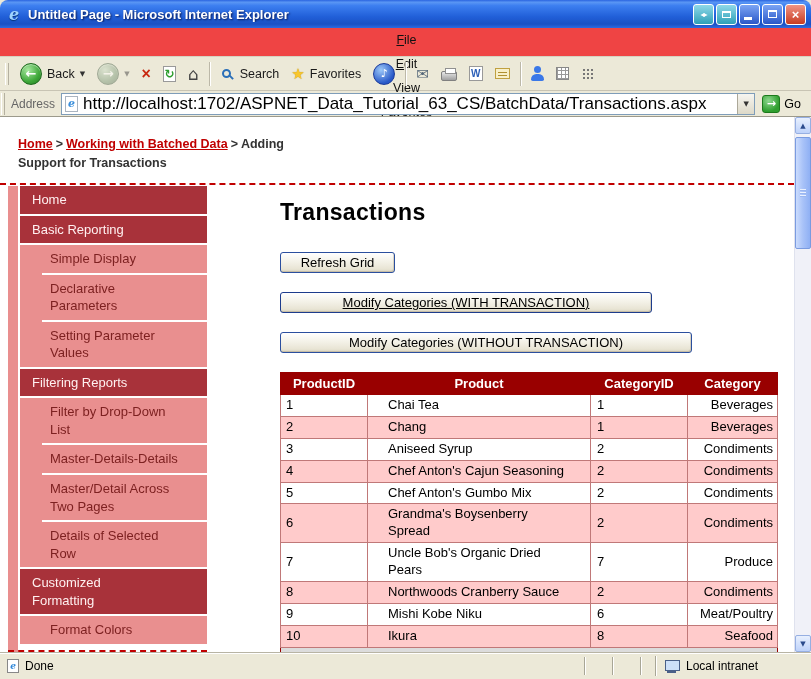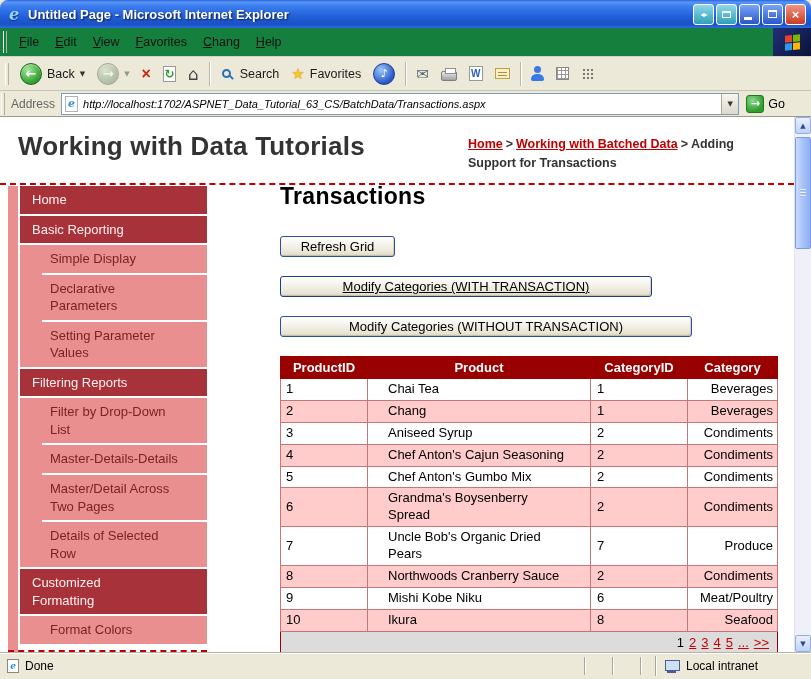"File" .menubar { background: #15803d -> #ef4444; flex-direction: none -> column }
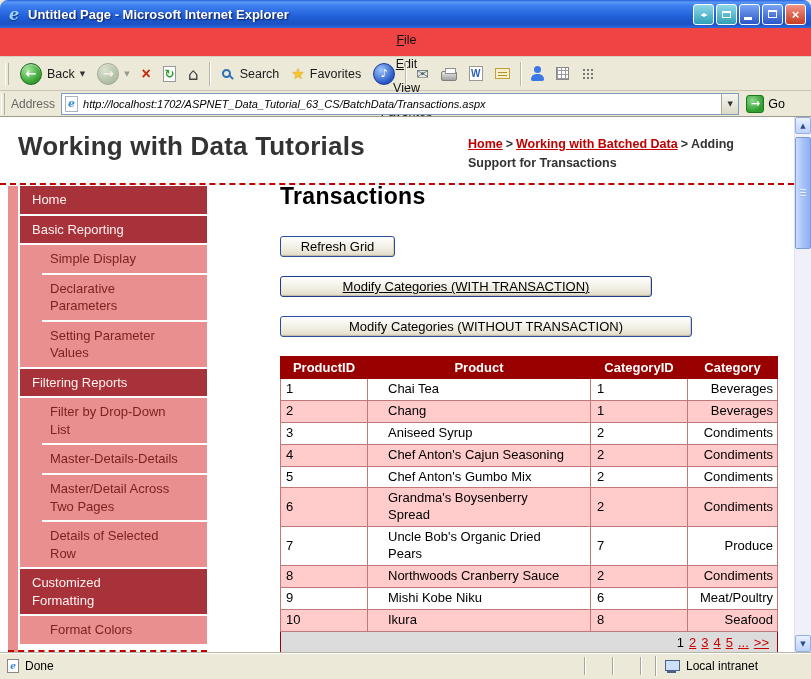"Address" .addrbar { padding-right: 18px -> 2px }
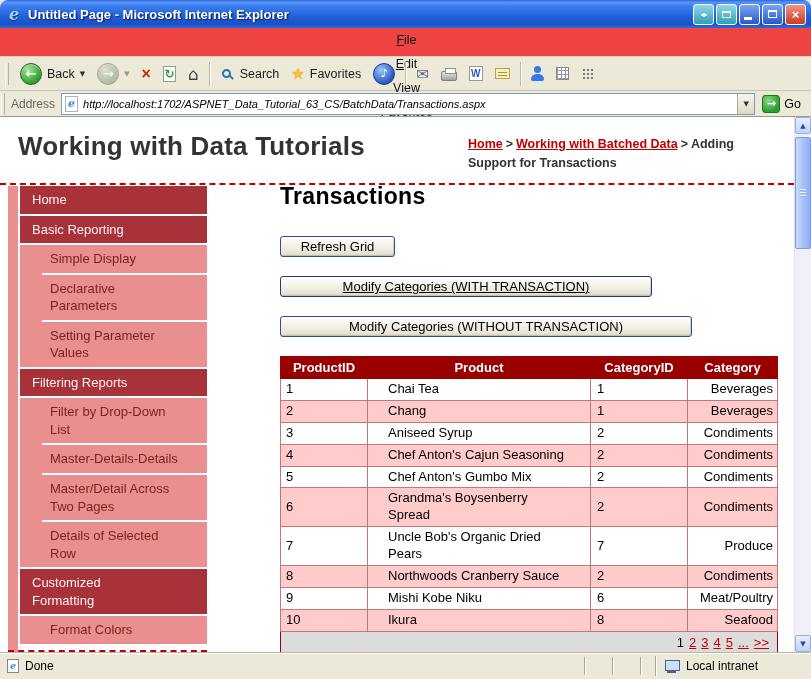"http://localhost:1702/ASPNET_Data_Tutori" .addr-url { font-size: 11px -> 17px; font-style: italic -> none }
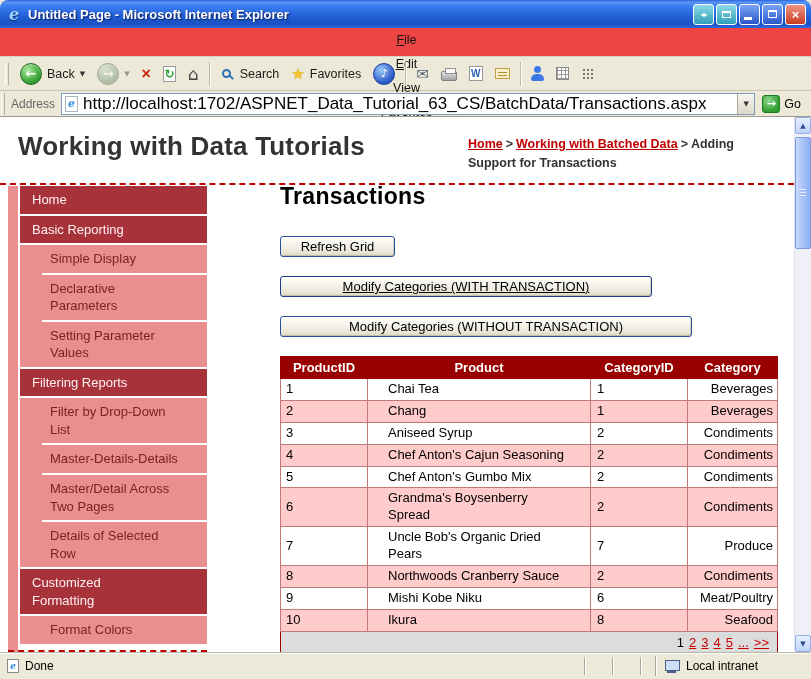"Working with Data Tutorials" div.site-title { html: <div>Working with Data Tutorials</div> -> none }
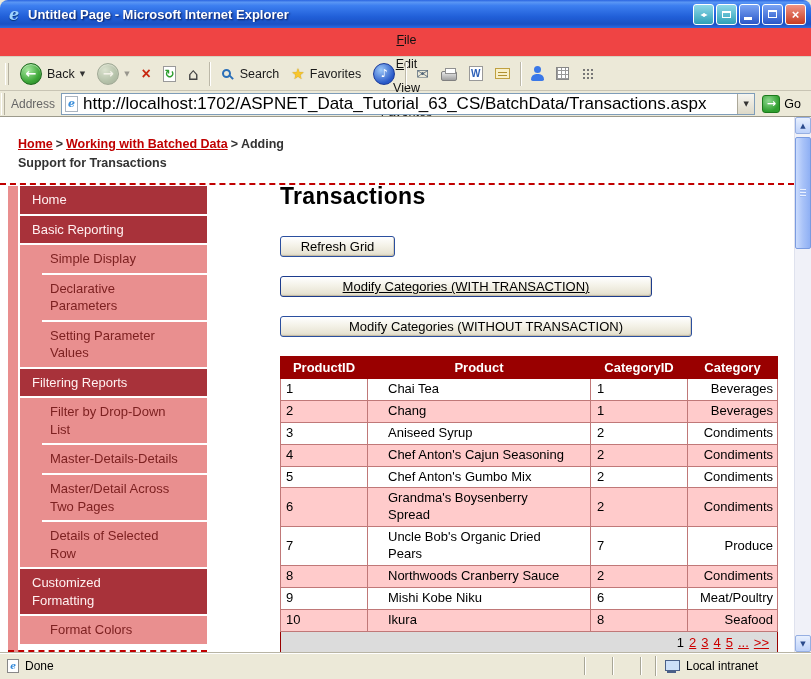"Transactions" .main { top: 62px -> 78px }
